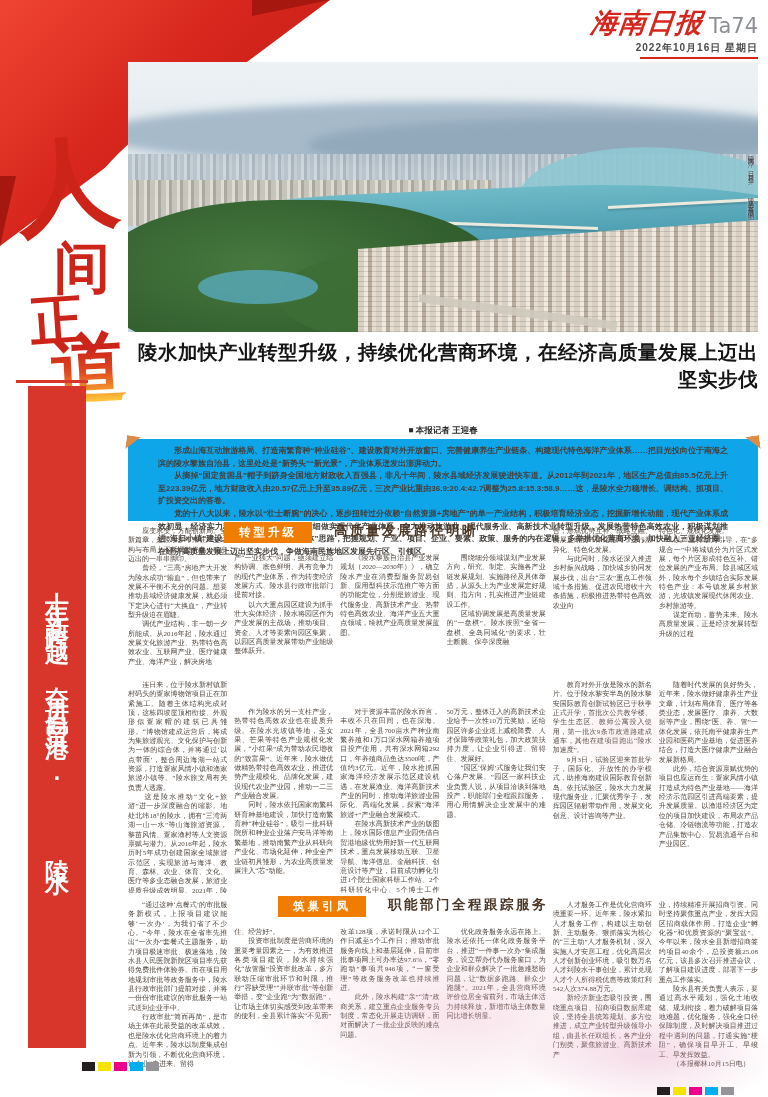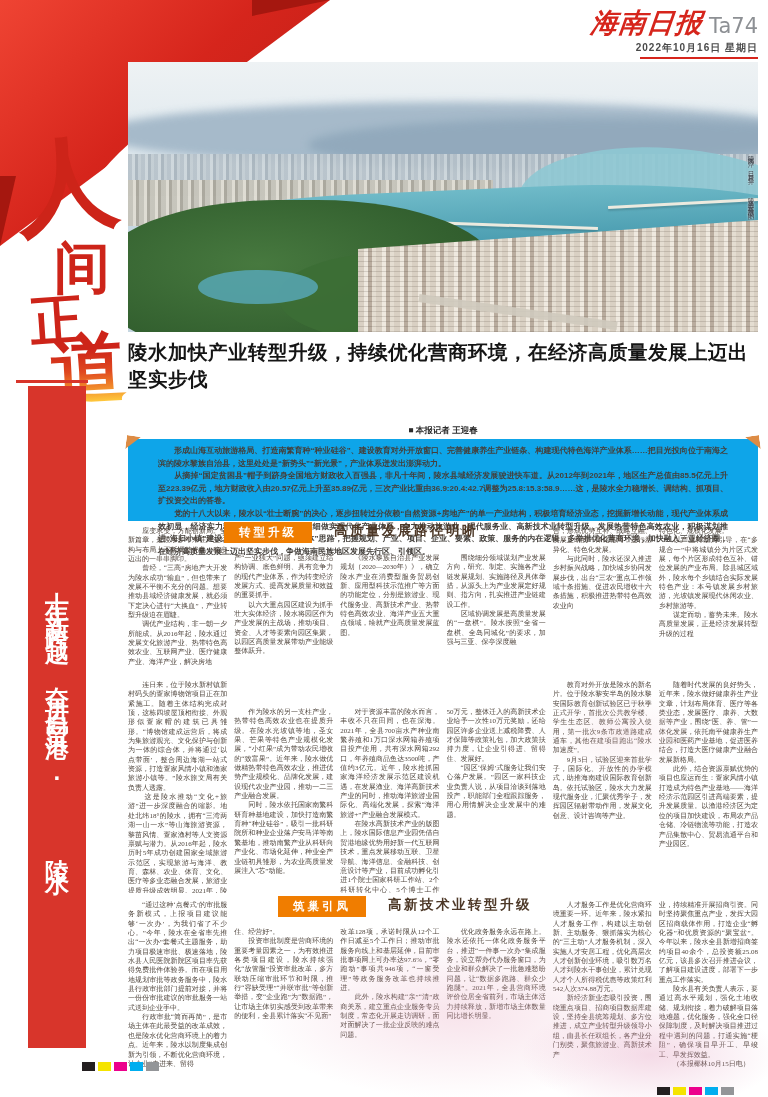"陵水加快产业转型升级，持续优化营商环境，在经济高质量发展上迈出坚实步伐" .kicker { text-align: left -> right }
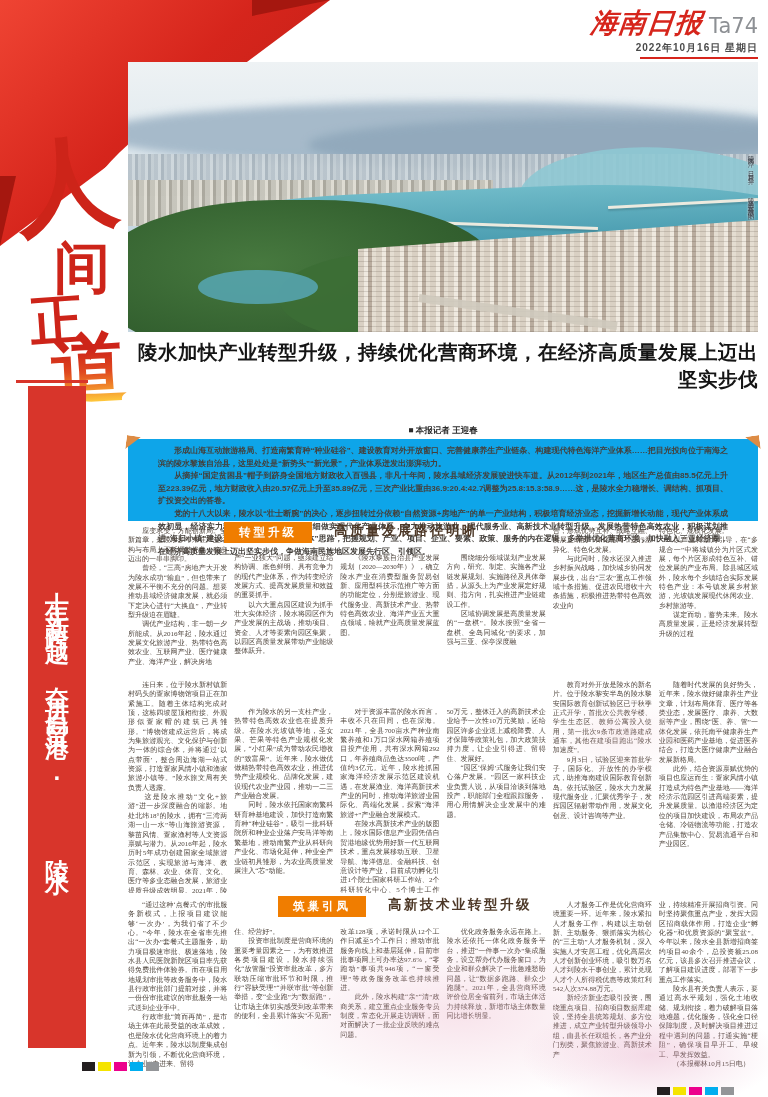"产“一业独大”问题，亟须建立结构协调、底色鲜明、具有竞争力的现代产业体系，作为转" div.col { text: 提高发展质量和效益的重要抓手 -> 陵水县行政审批部门提前对接 }
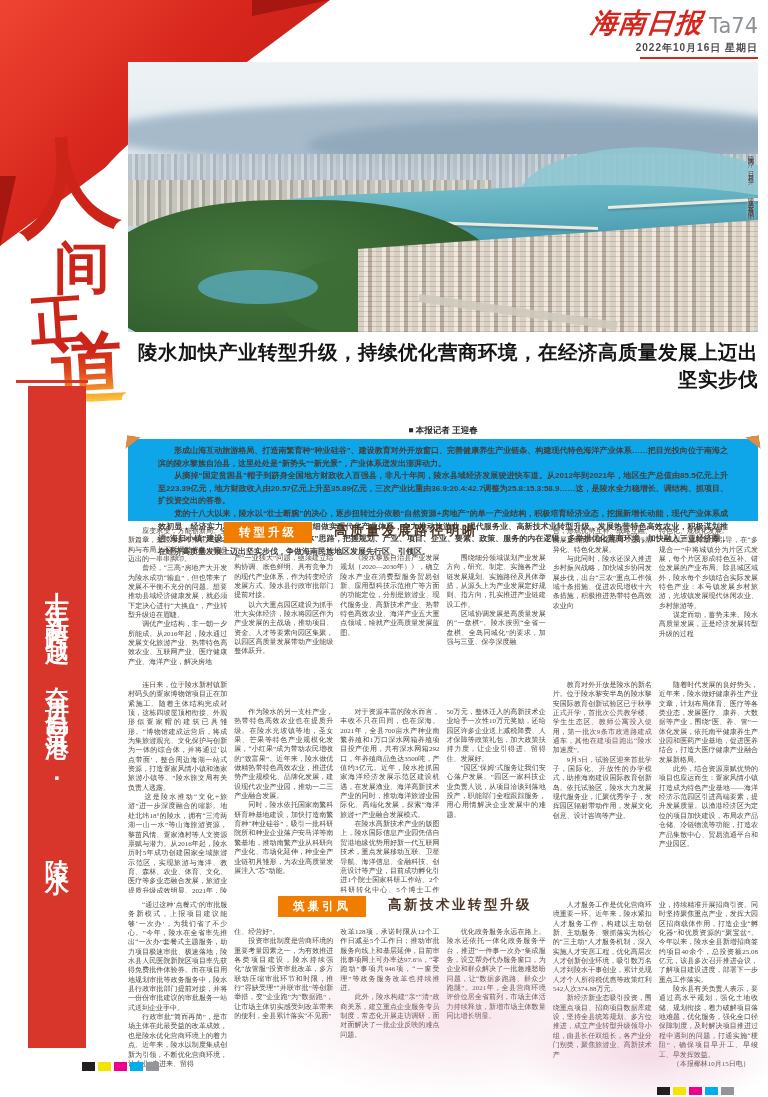"围绕细分领域谋划产业发展方向，研究、制定、实施各产业链发展规划、实施路径及具体举" div.col { text: 加强与三亚 -> 壮士断腕 }
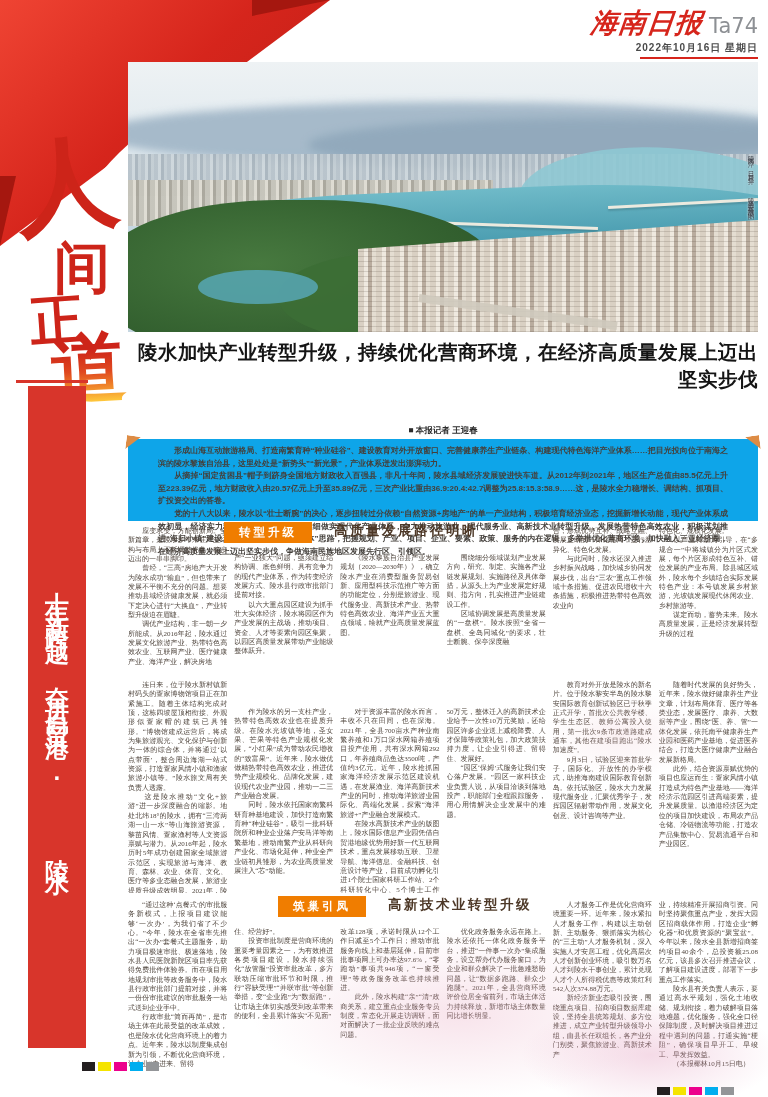"高新技术业转型升级" div.sec-title { text: 高新技术业转型升级 -> 职能部门全程跟踪服务 }
